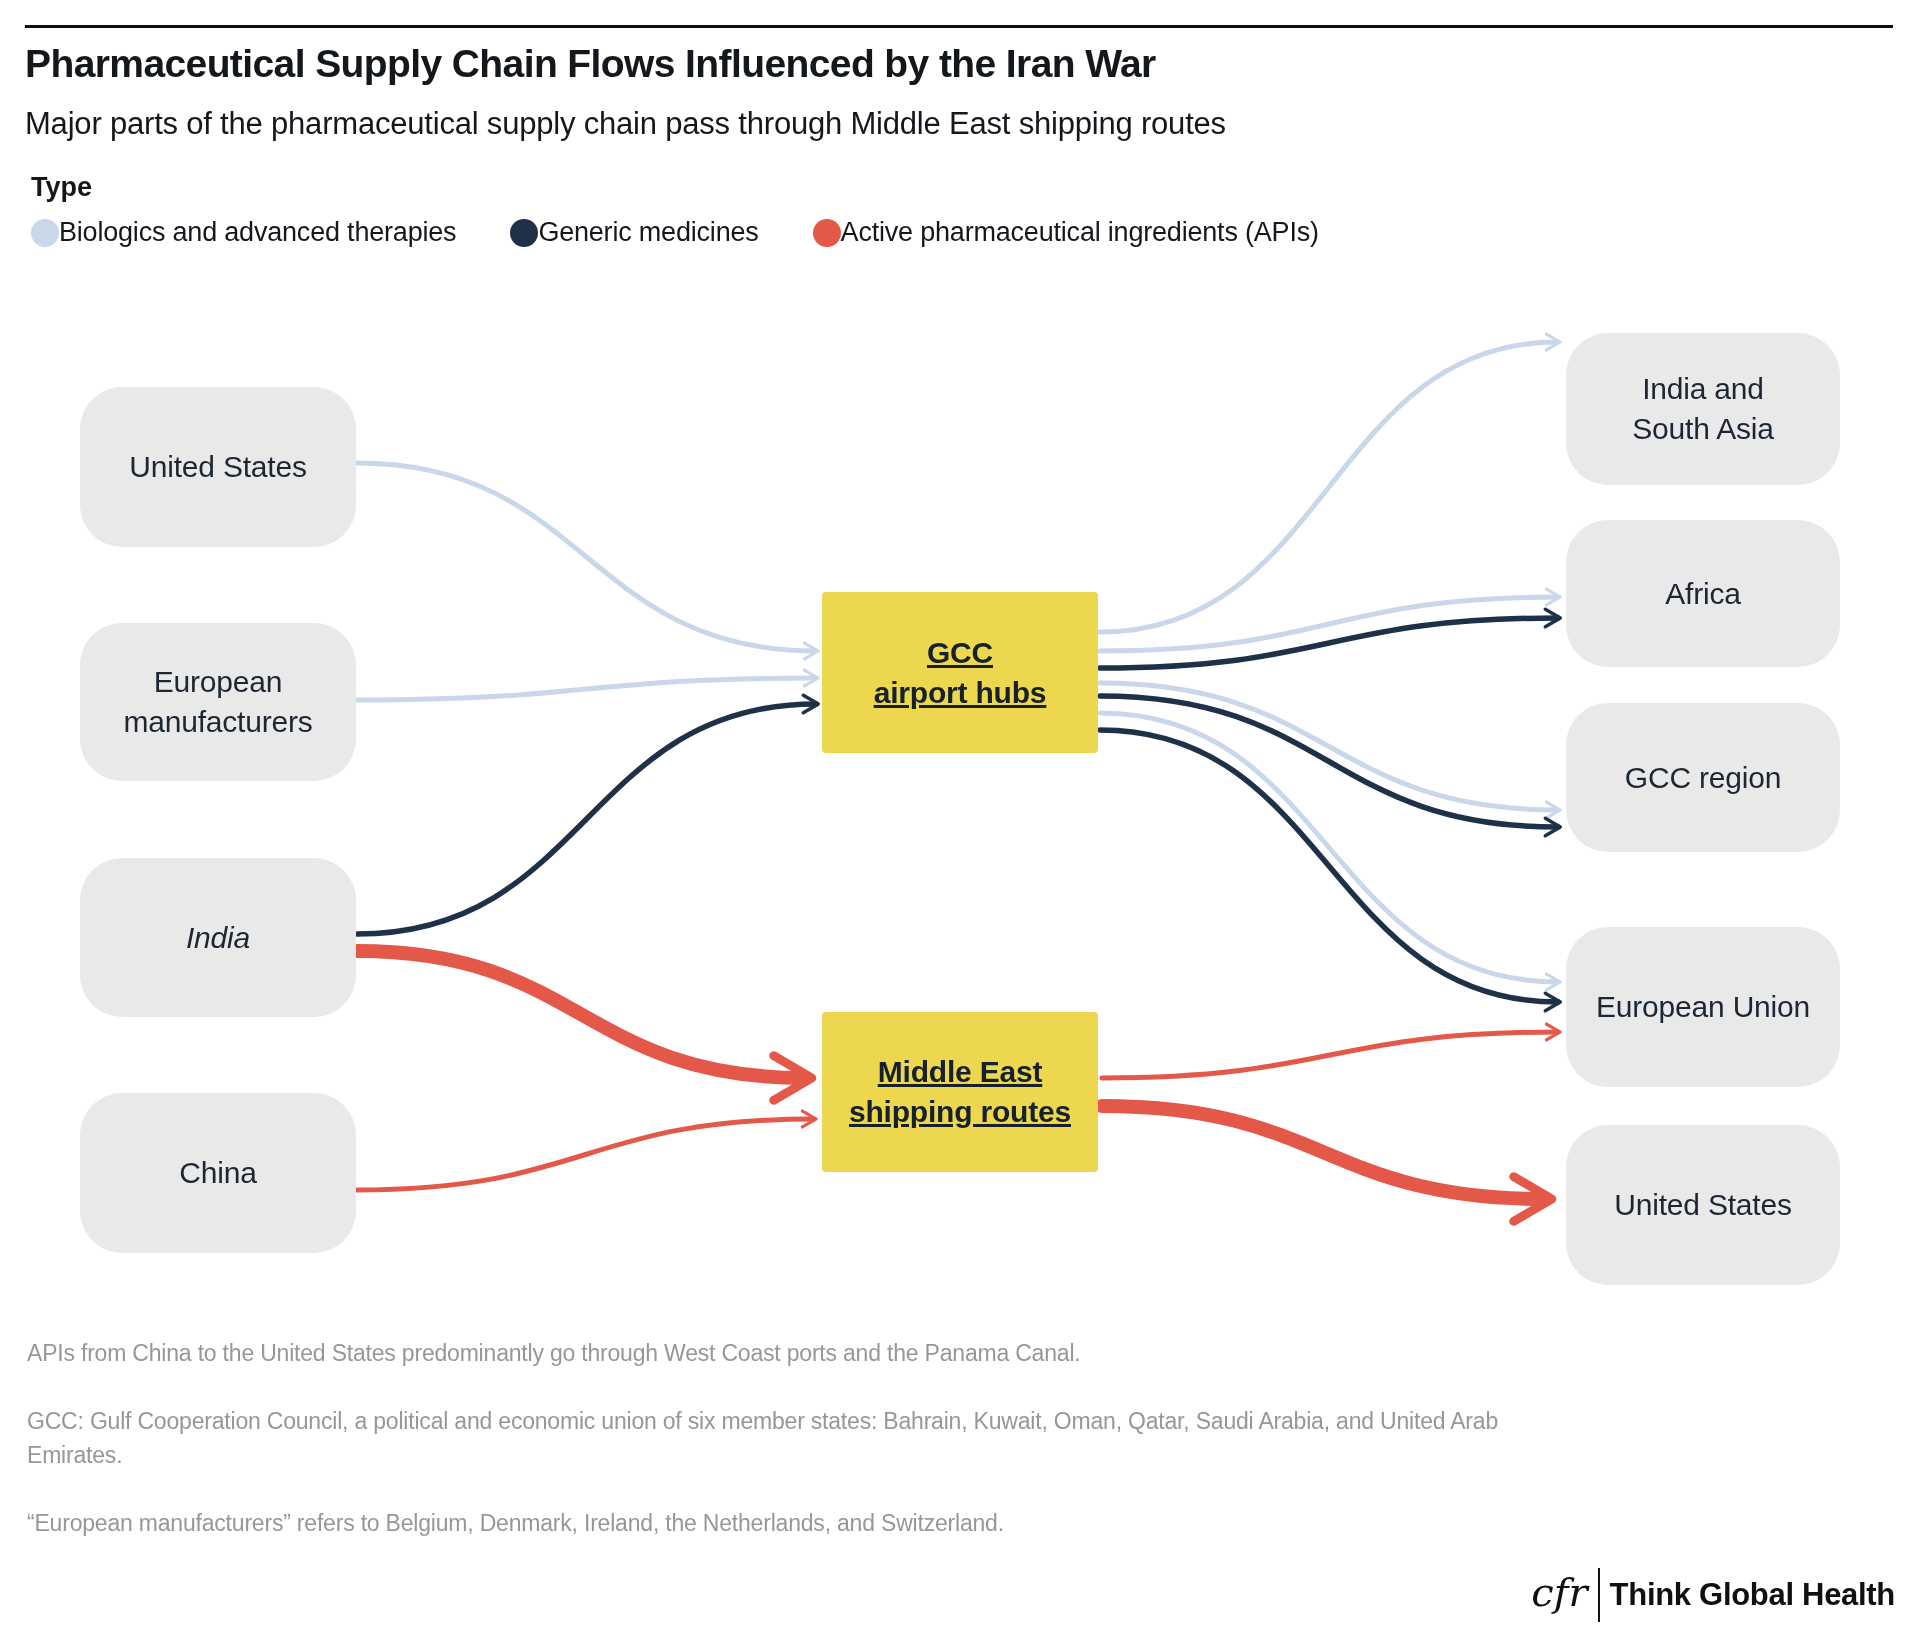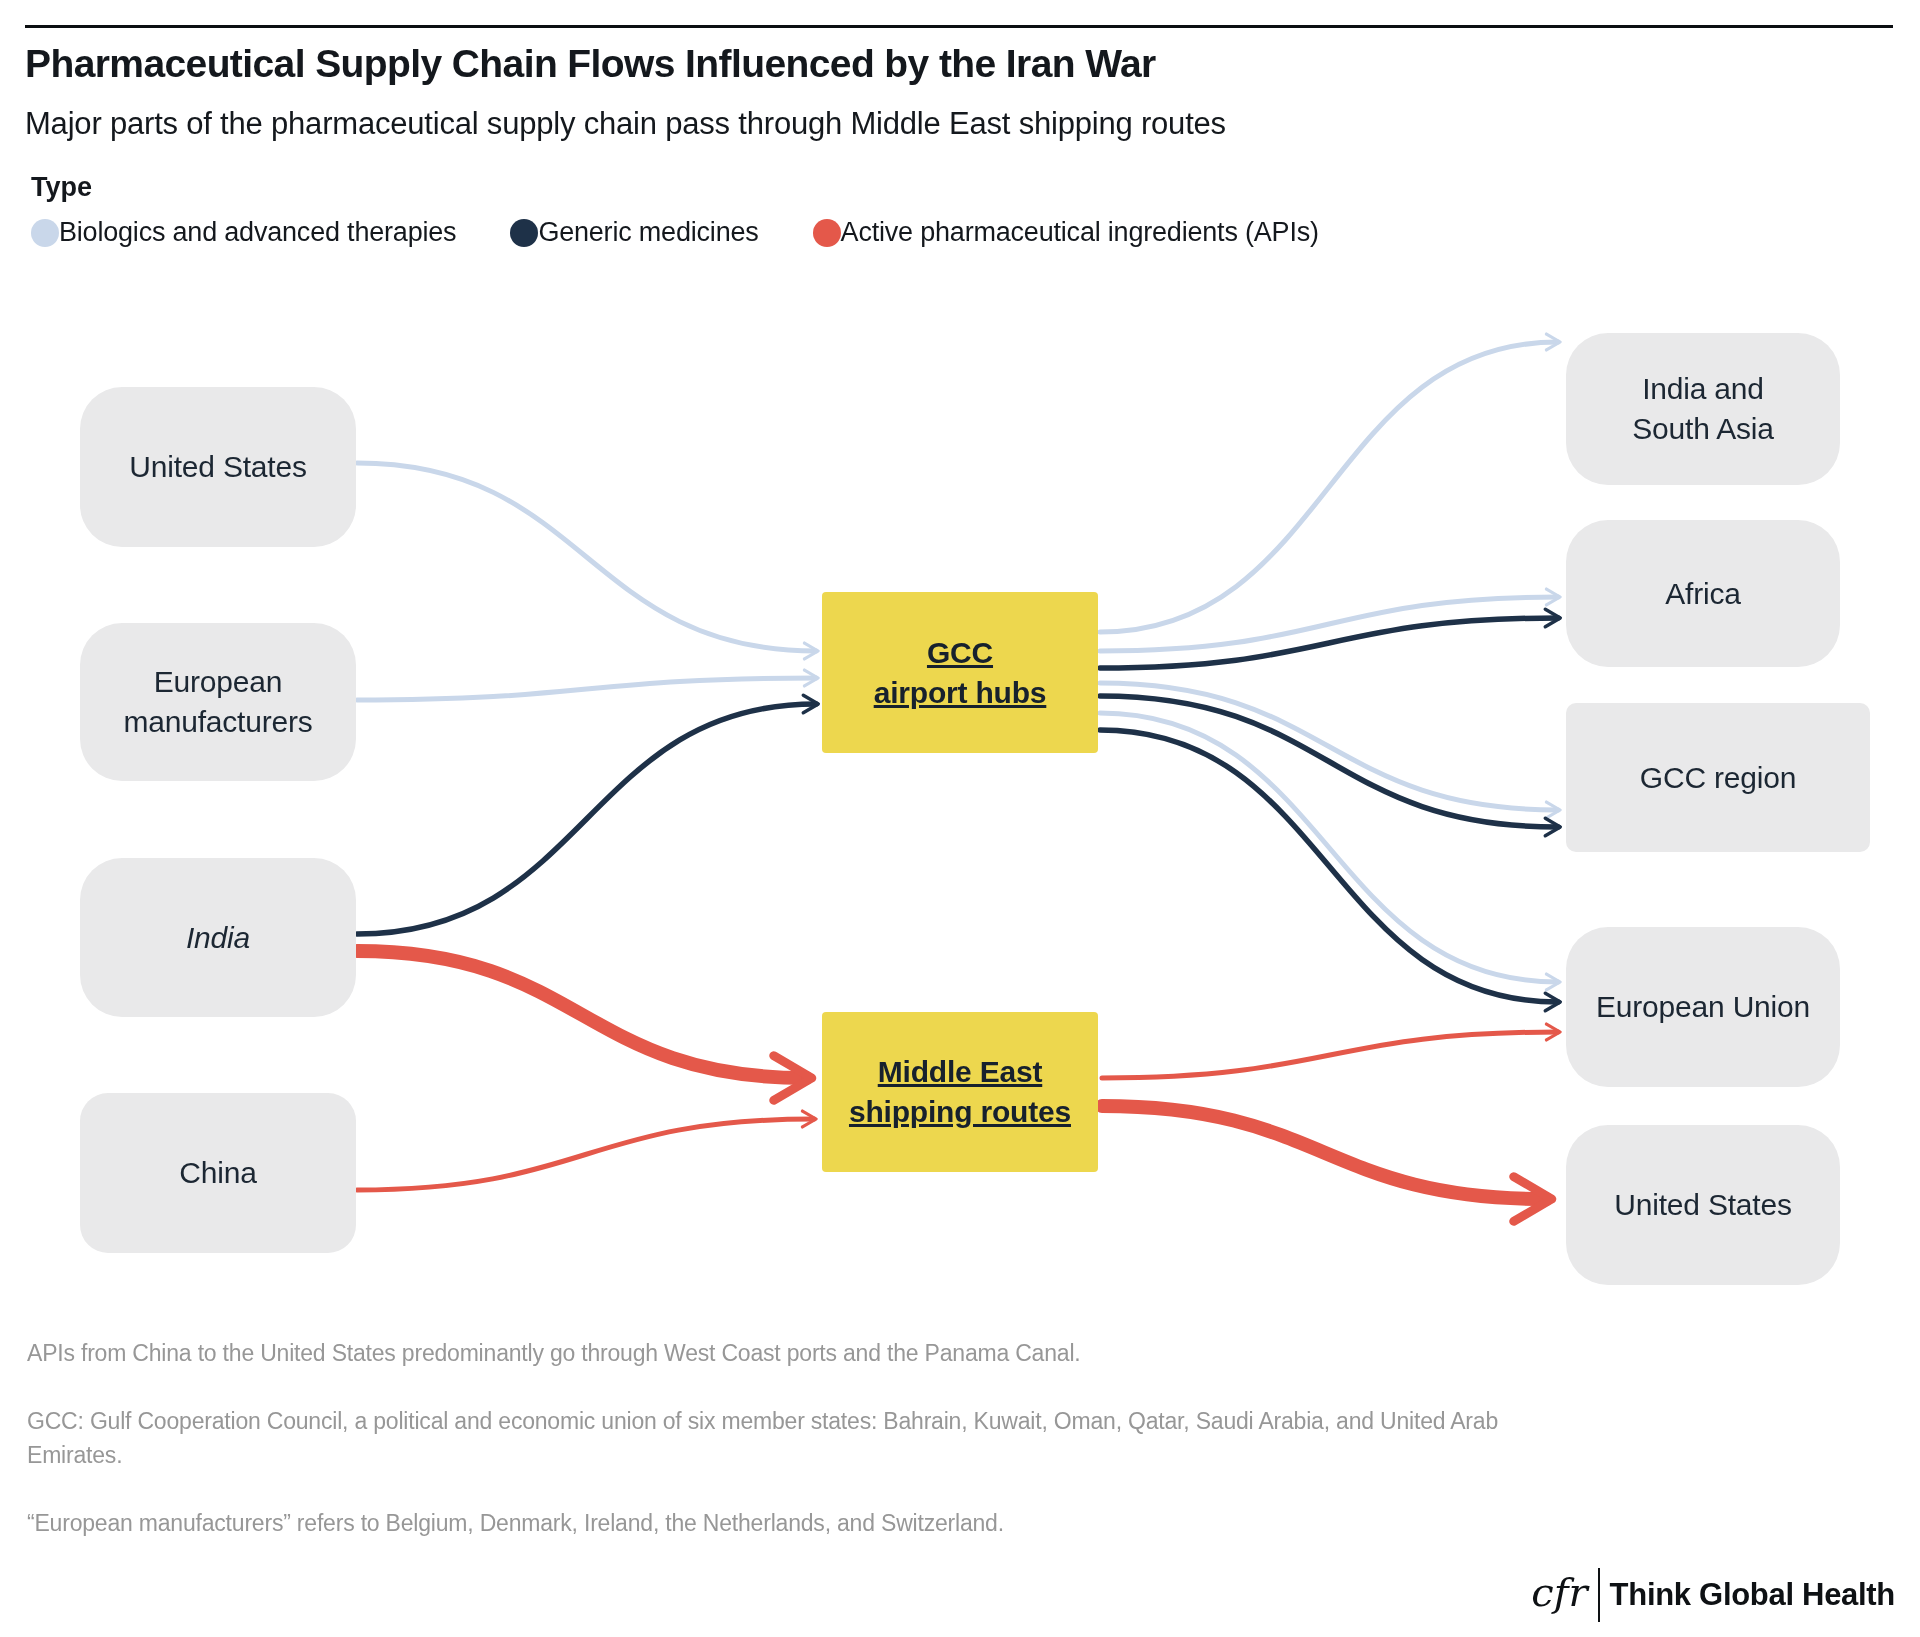"GCC region" div.node { border-radius: 10px -> none; width: 304px -> 274px }
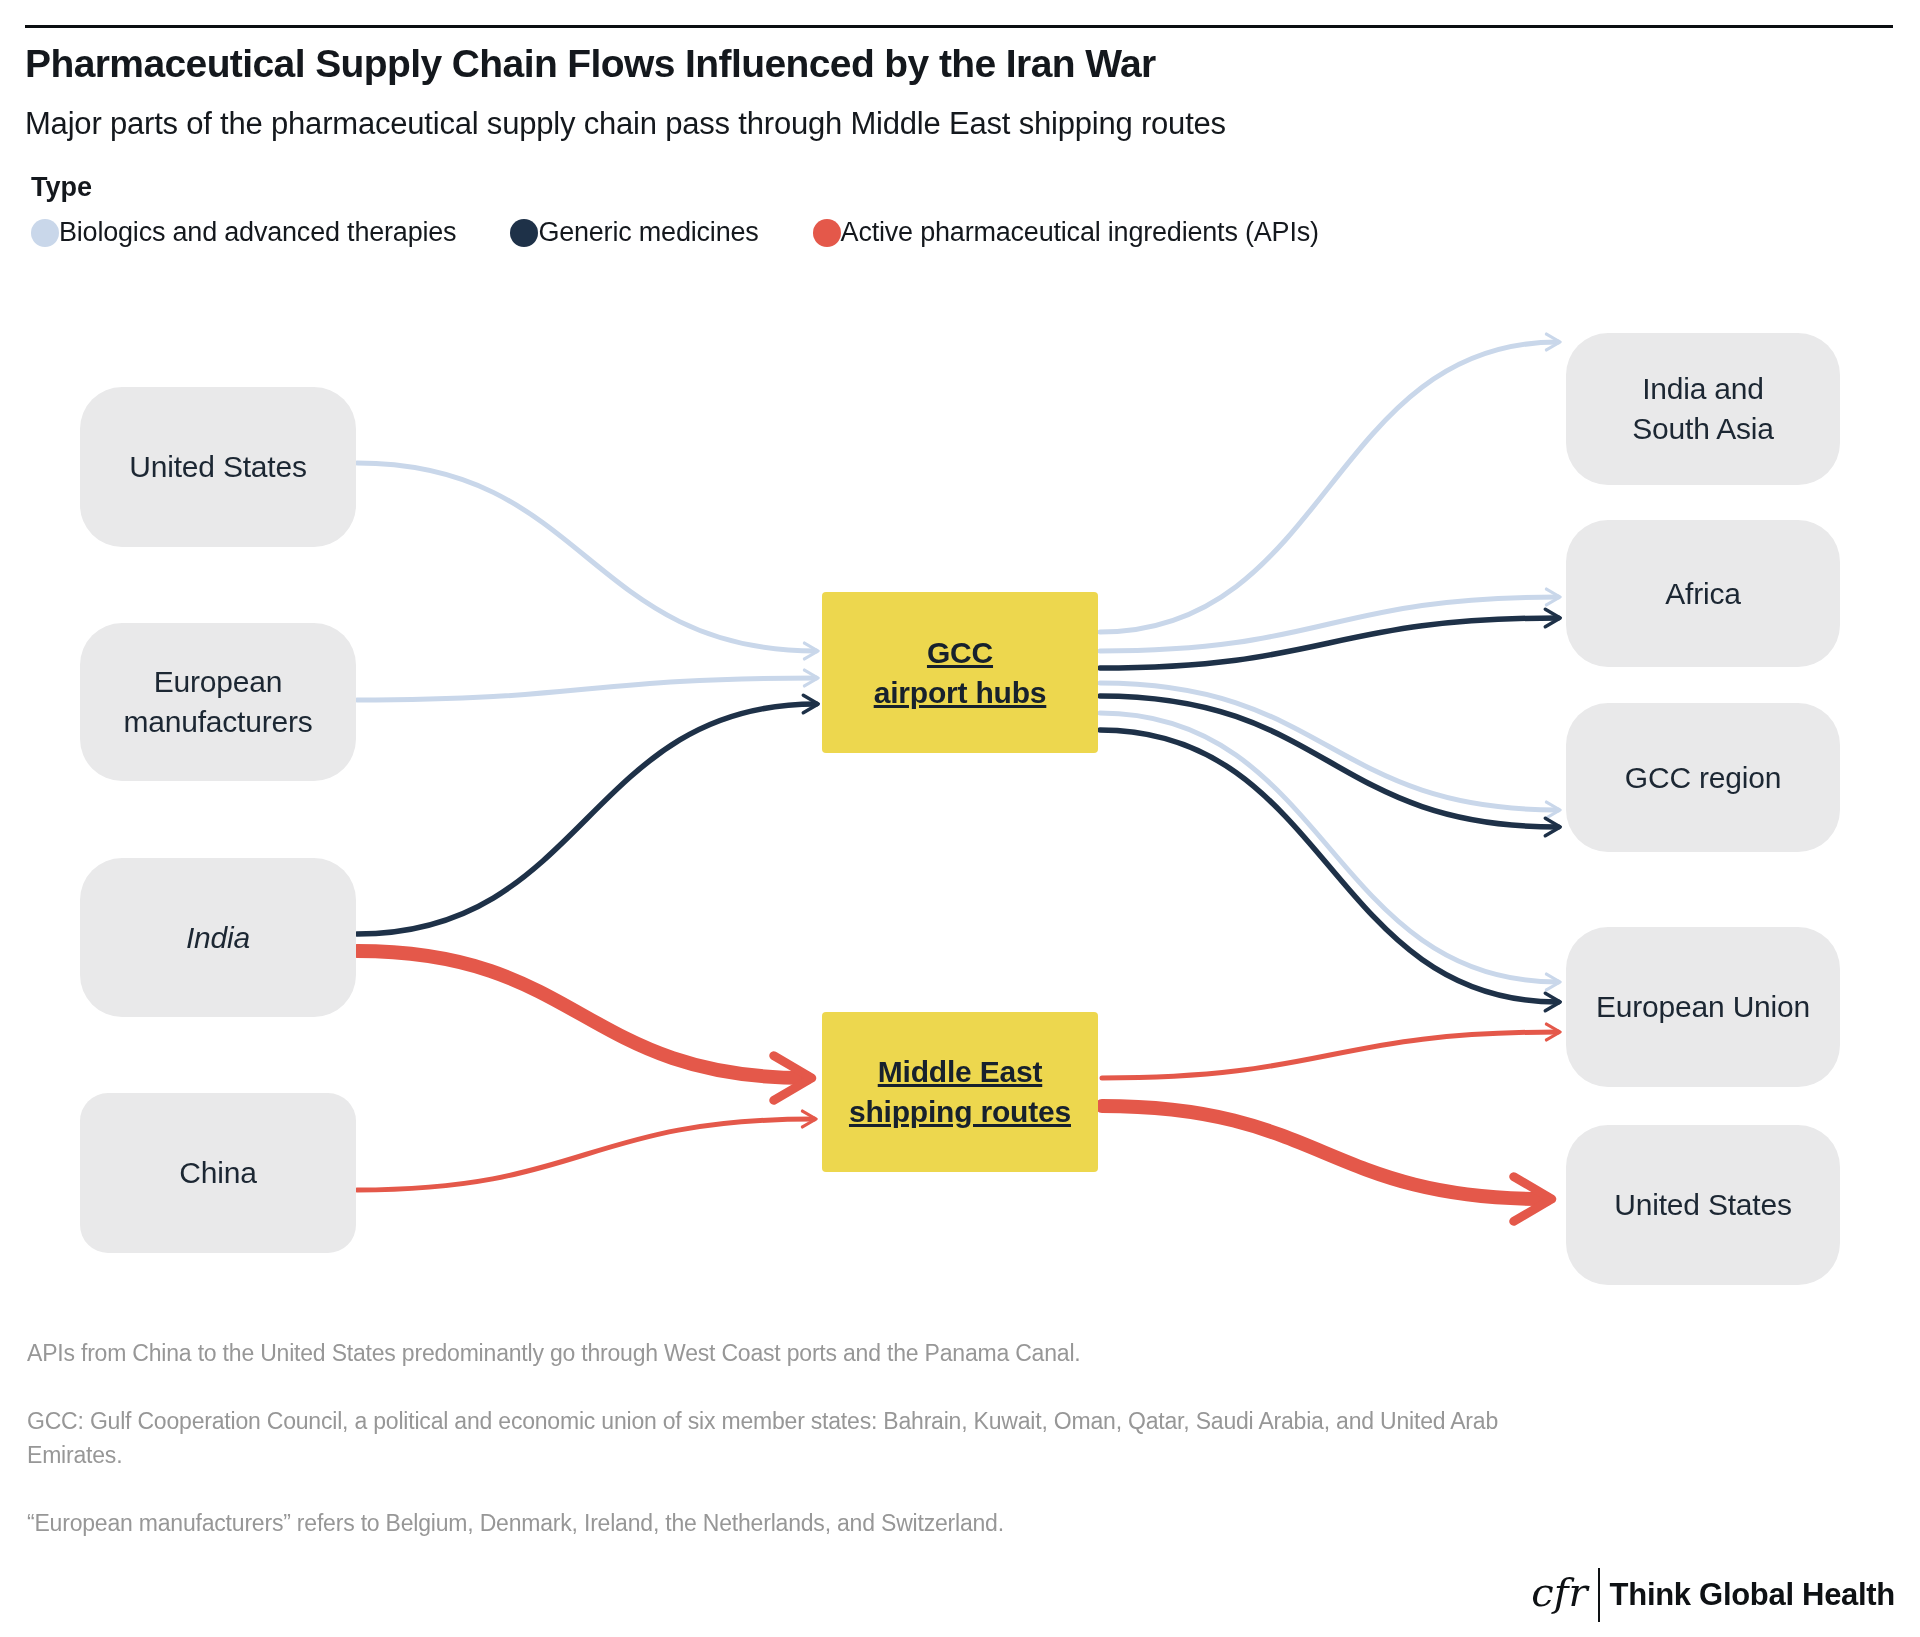"China" div.node { border-radius: 28px -> none }
